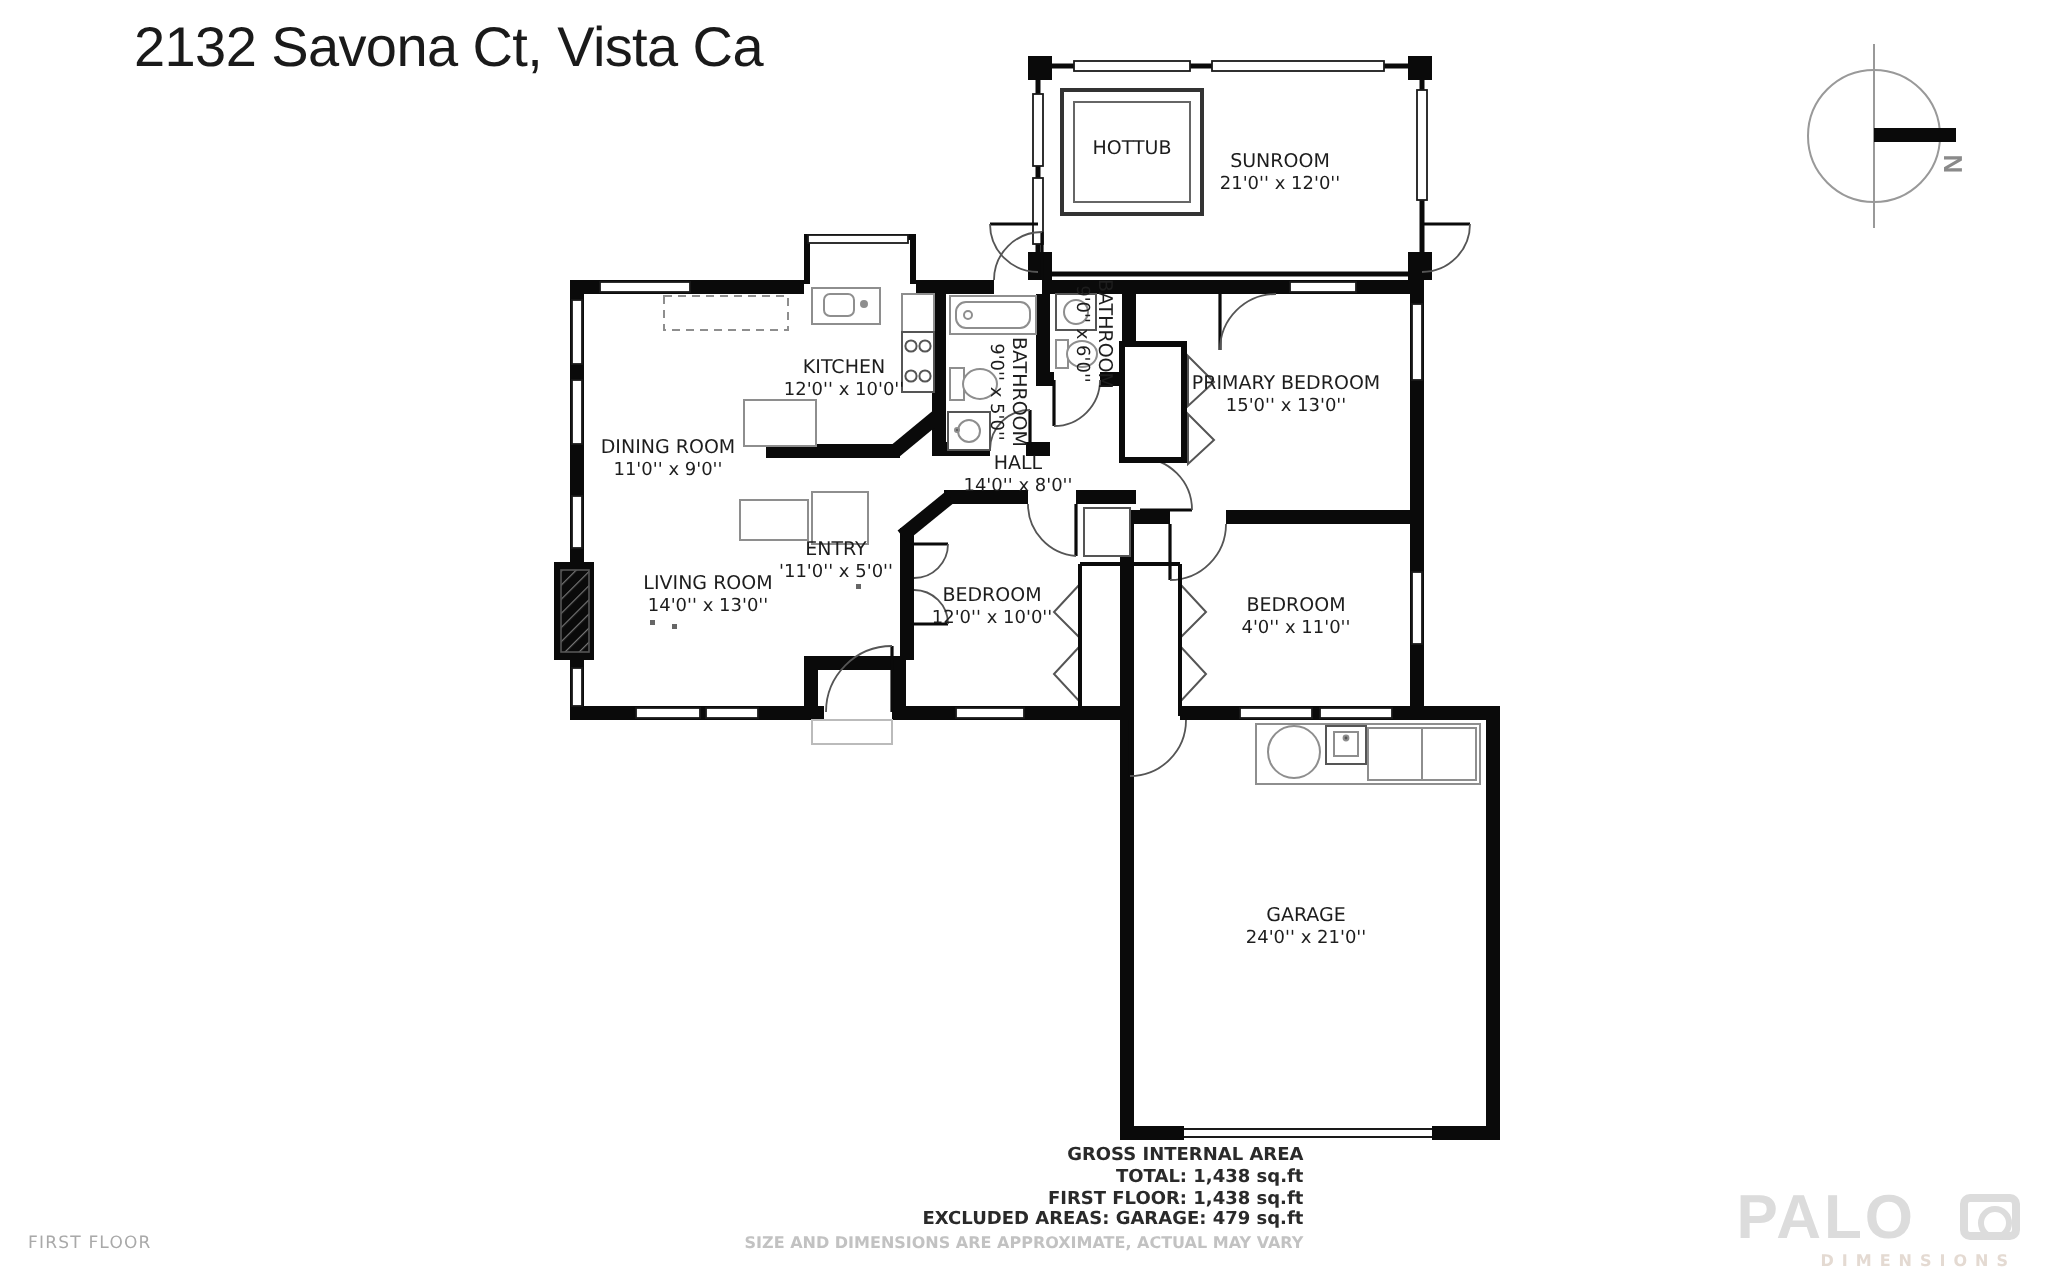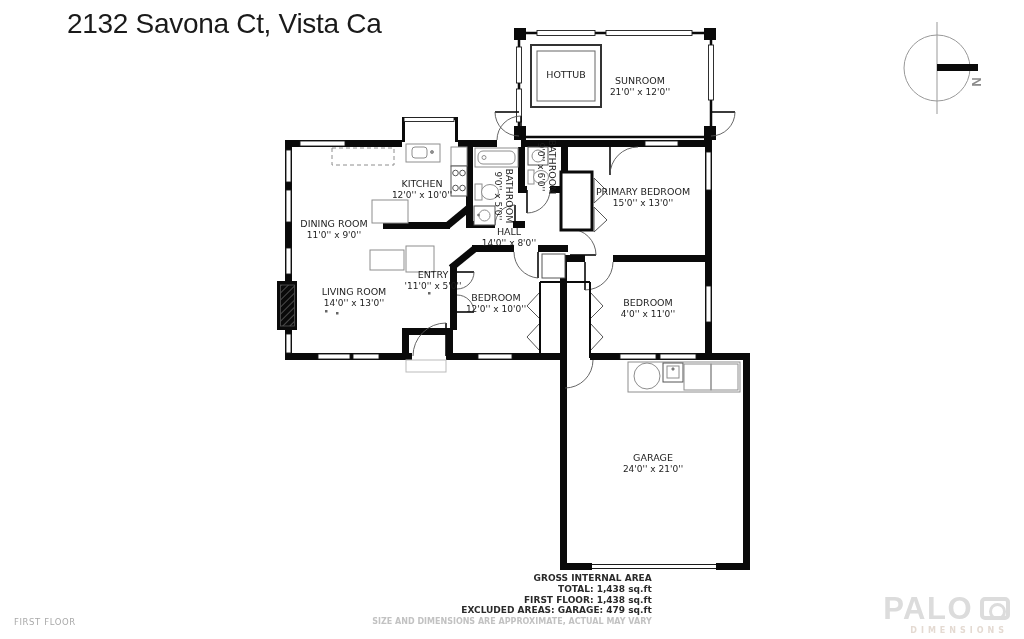"ENTRY" div.label { left: 433px -> 418px }
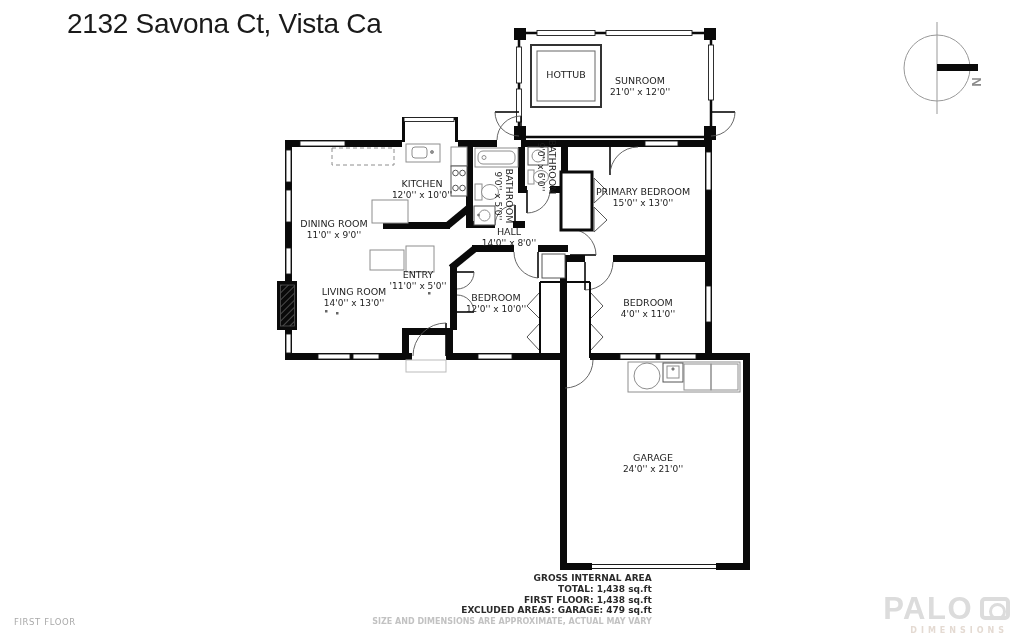"PALO" .wm-main { gap: 7px -> 22px }
